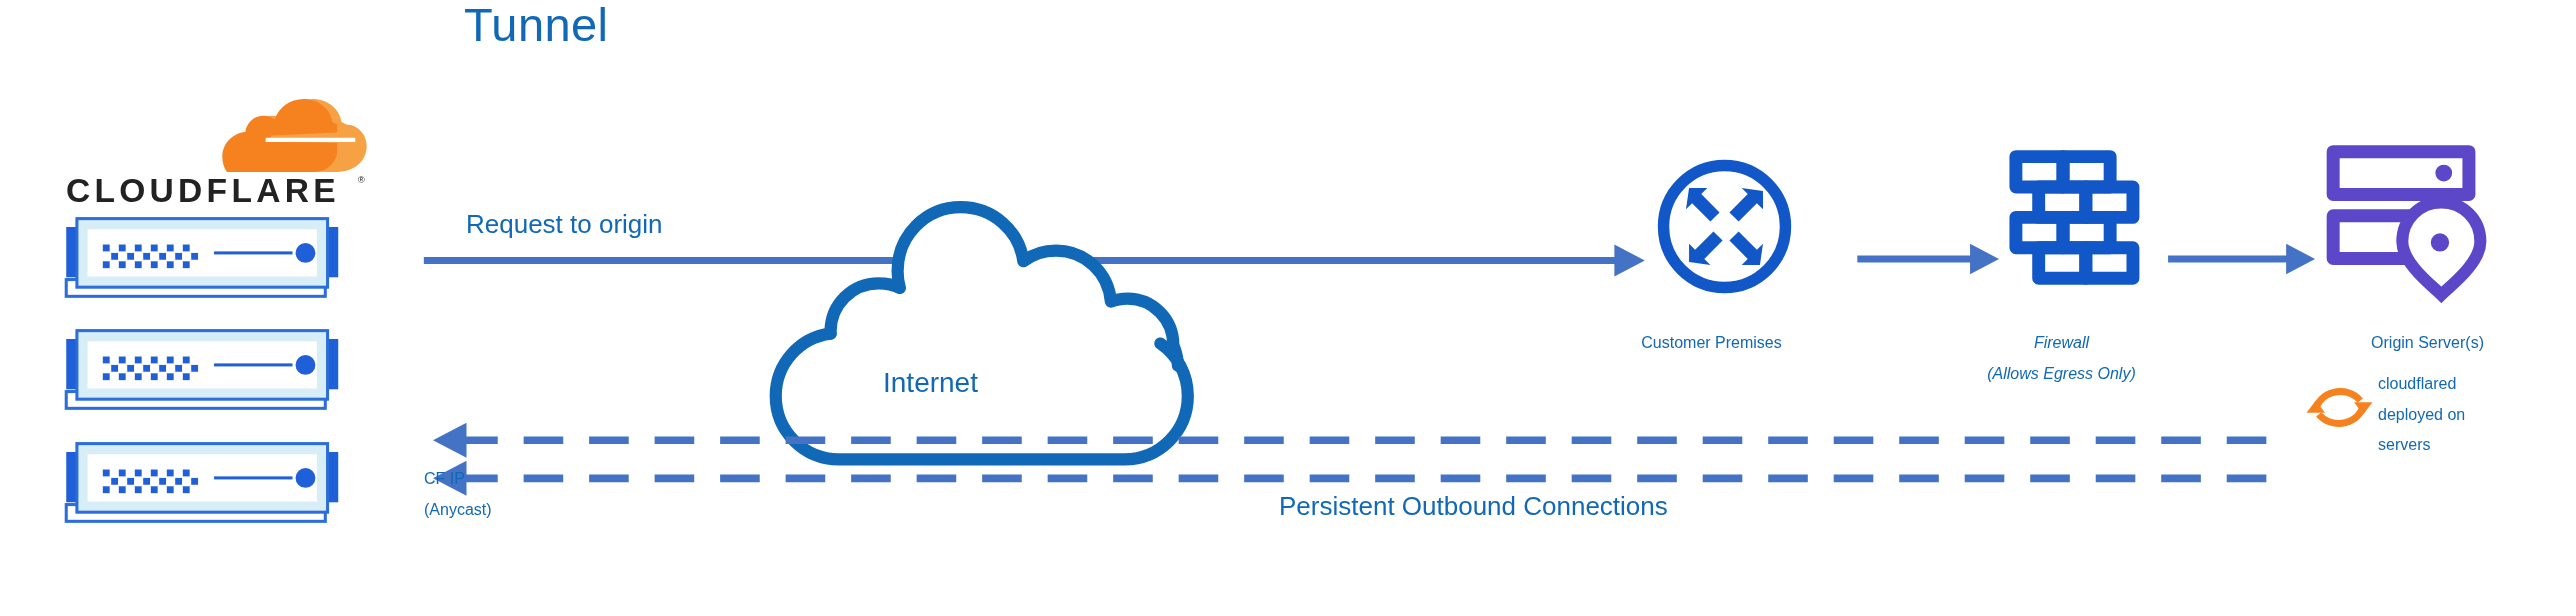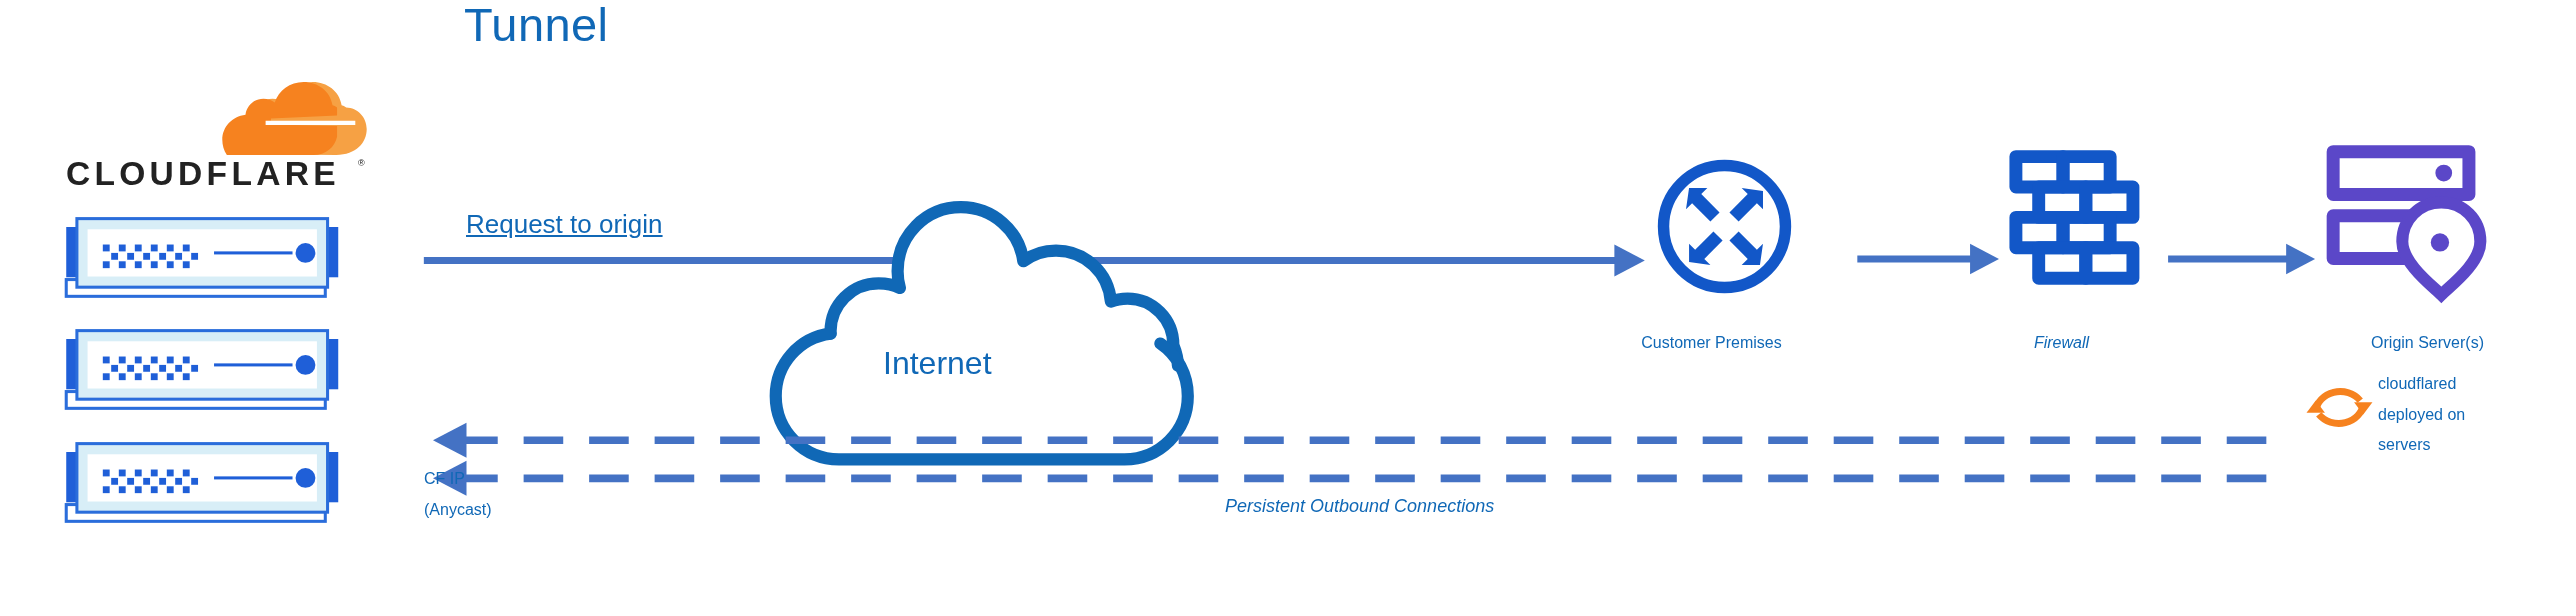"CLOUDFLARE" #cf-logo { top: 82px -> 99px }
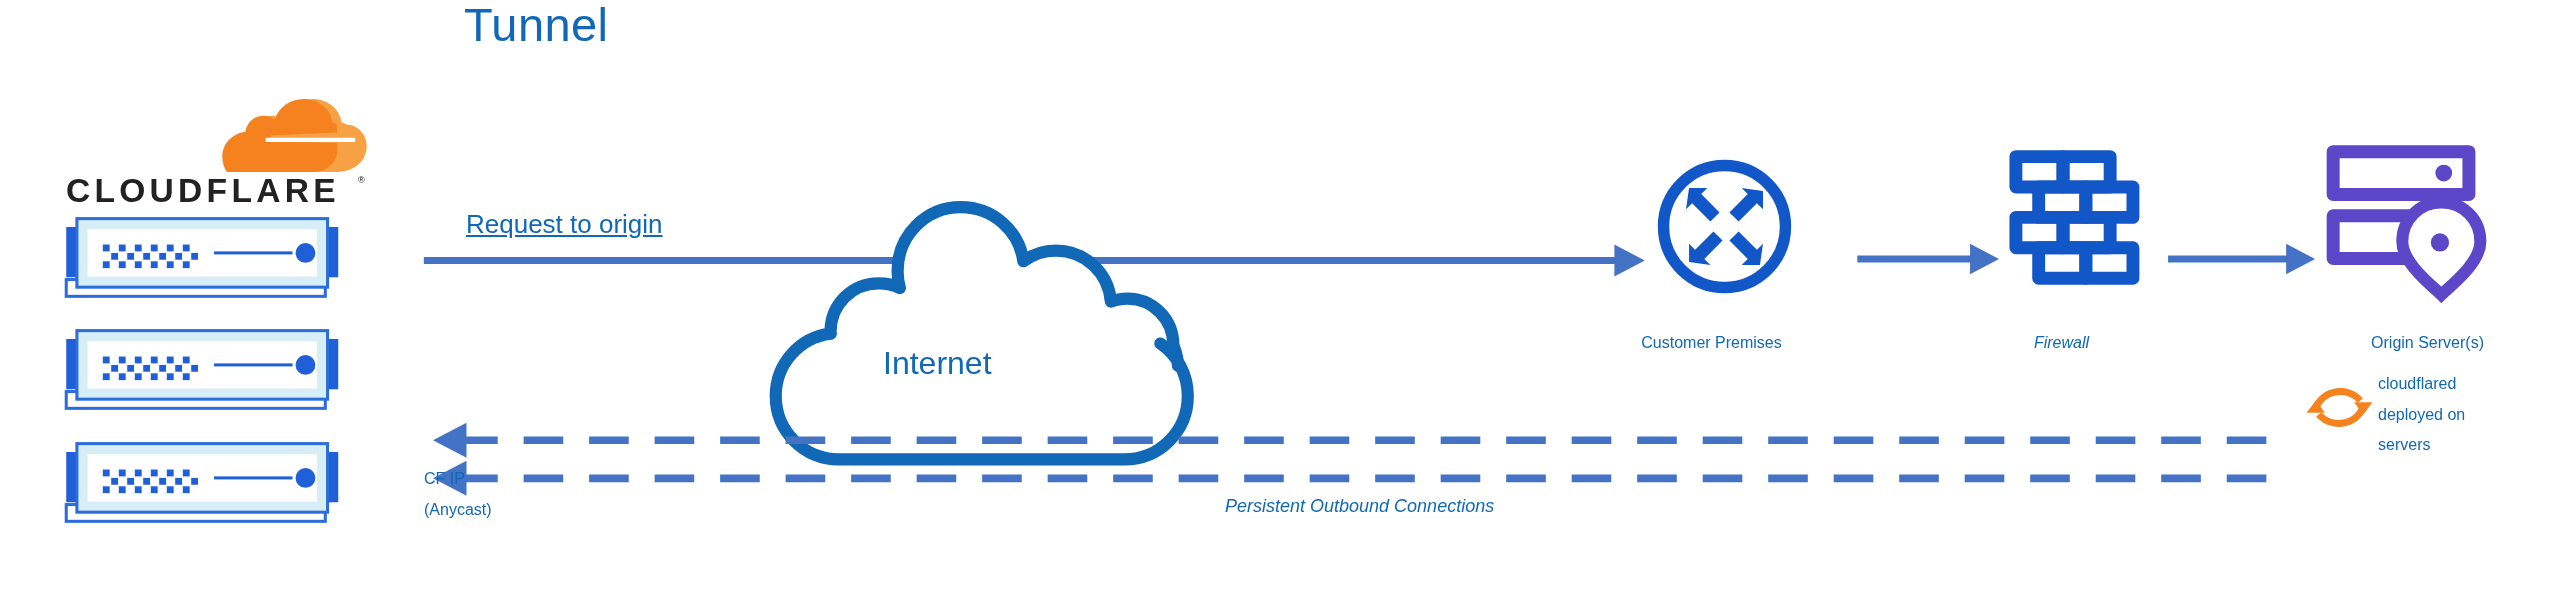"Request to origin" #lbl-request { text-decoration: underline -> none }
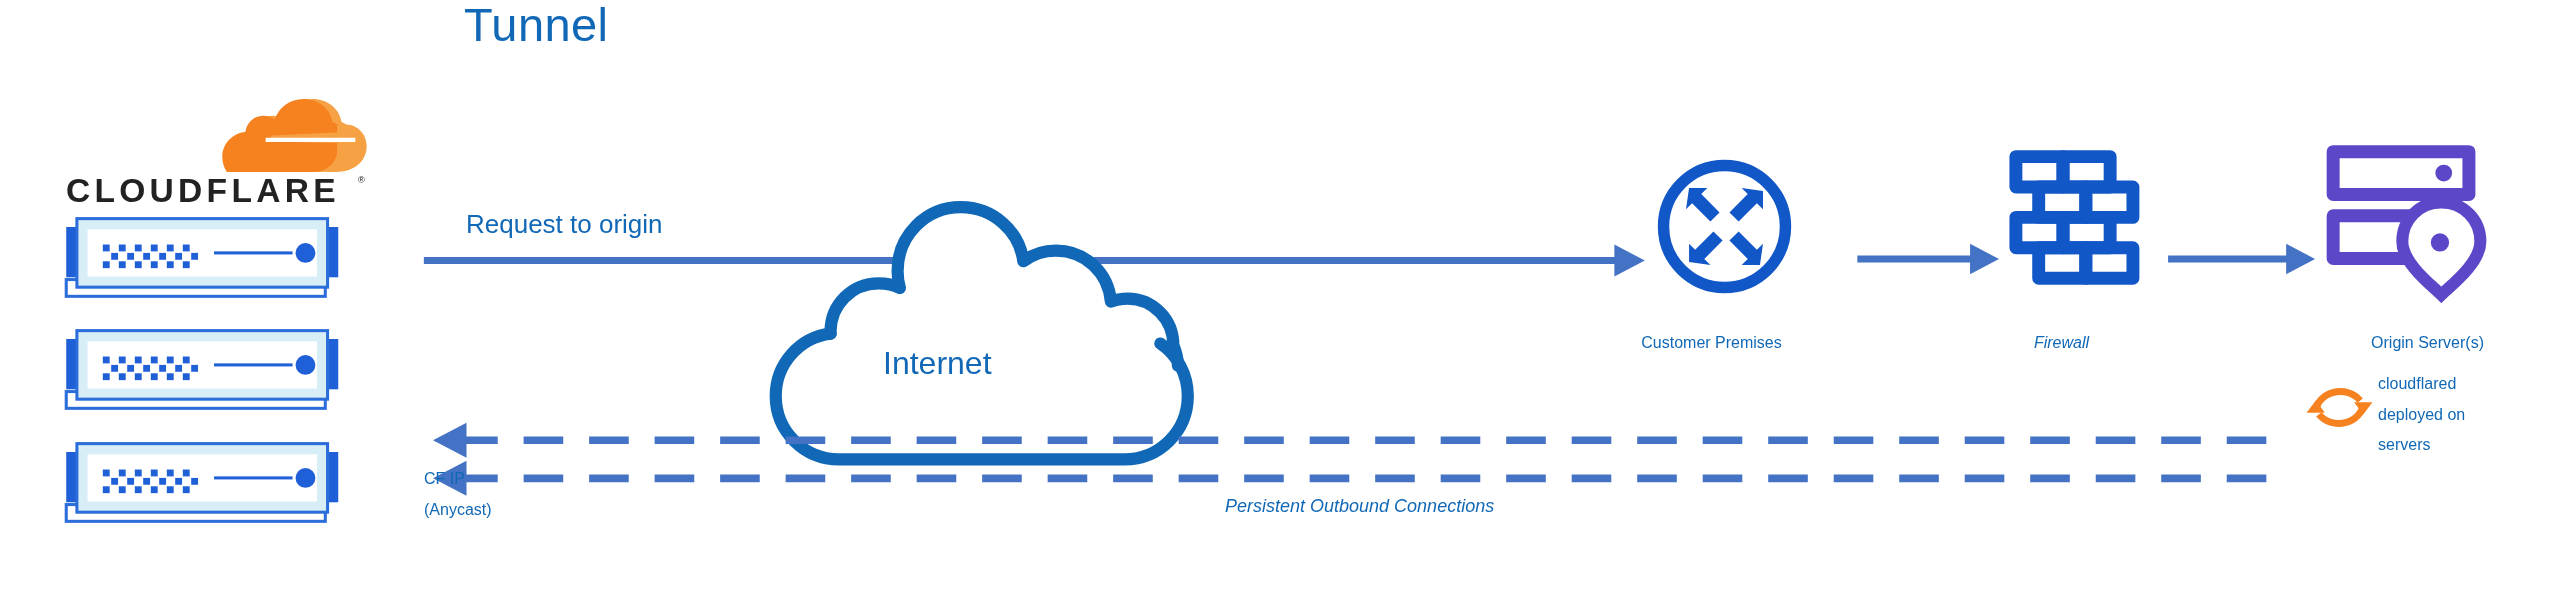"Internet" #lbl-internet { font-size: 32px -> 28px; top: 348px -> 368px }
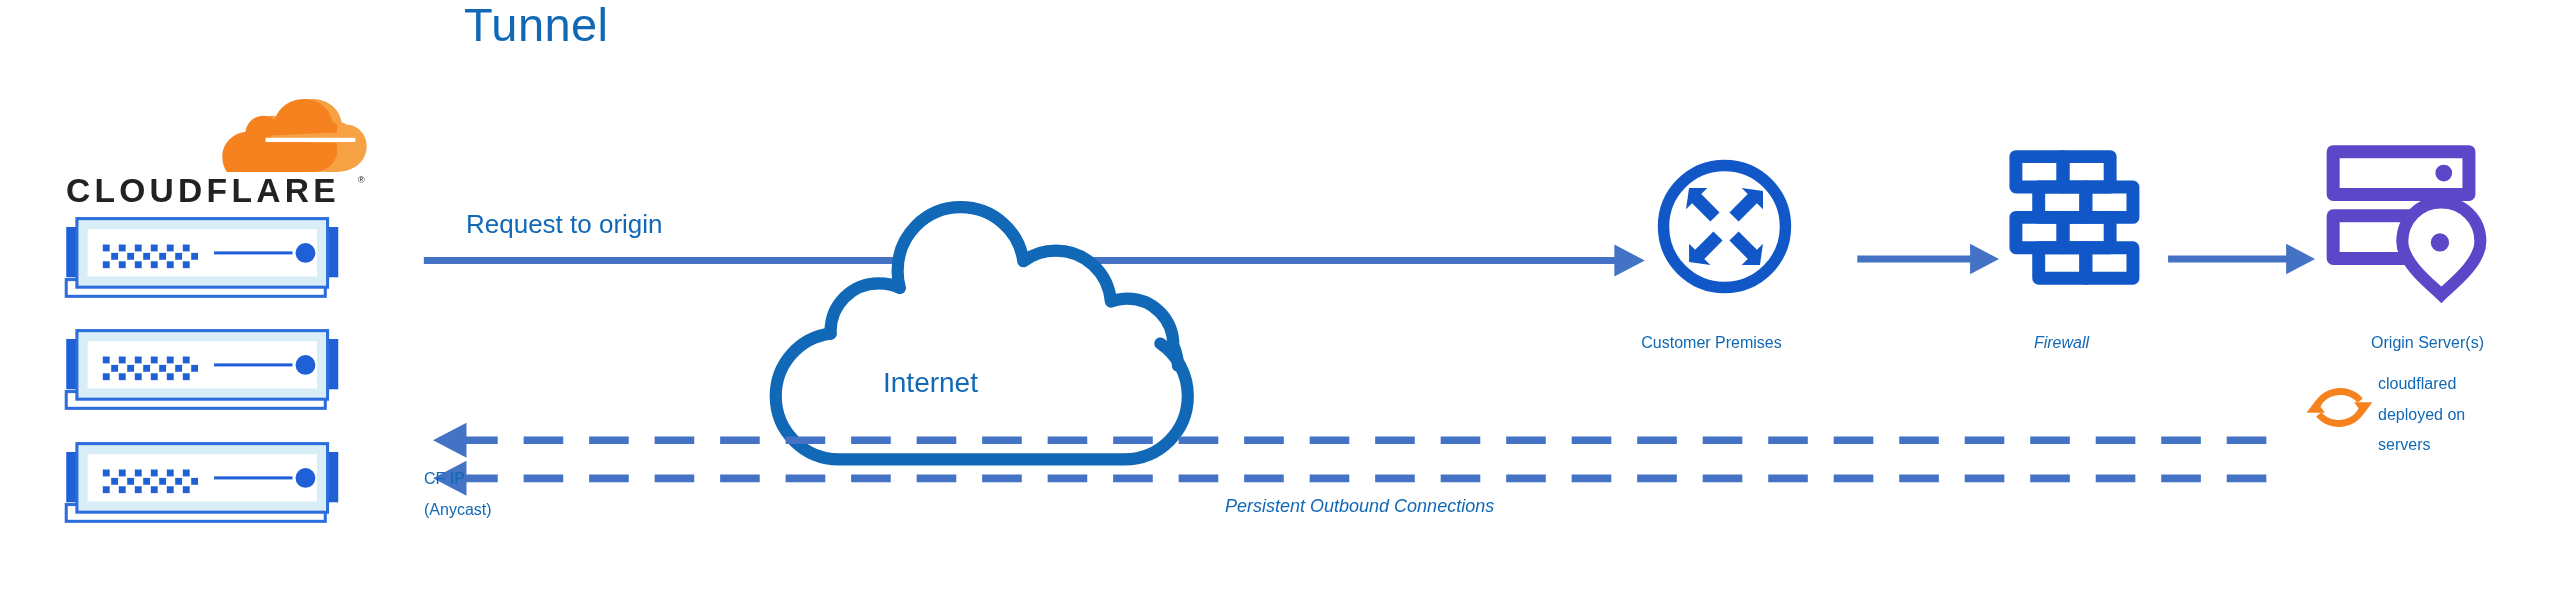"(Allows Egress Only)" div.lbl { html: none -> <div>(Allows Egress Only)</div> }
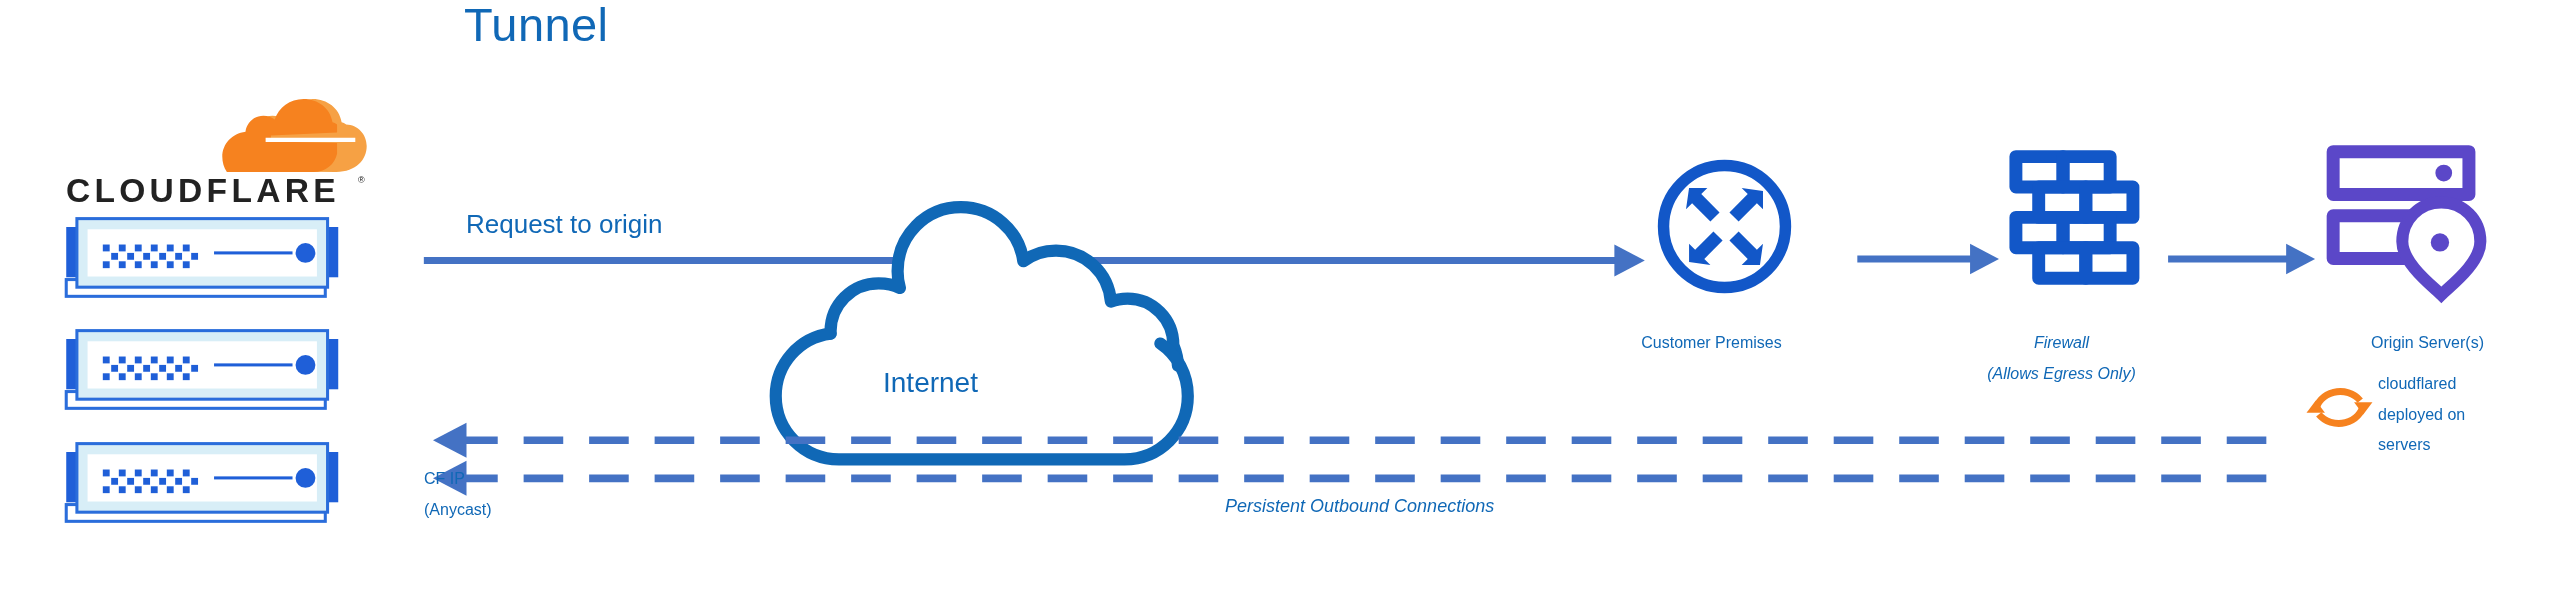"Persistent Outbound Connections" #lbl-persistent { font-size: 18px -> 26px; font-style: italic -> none; left: 1182px -> 1236px }
